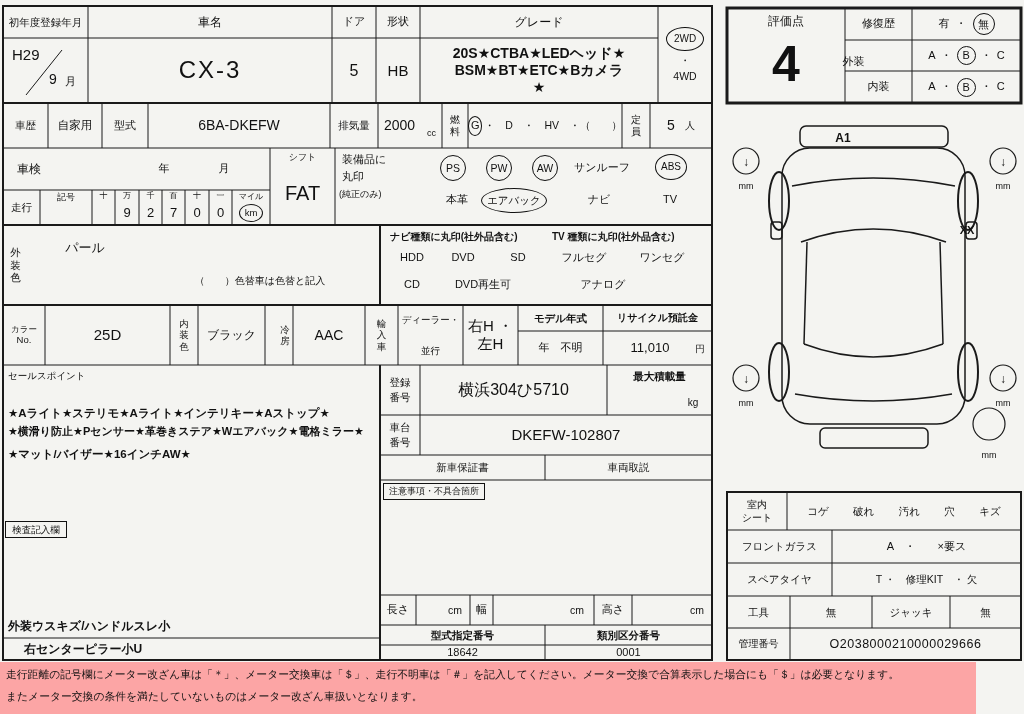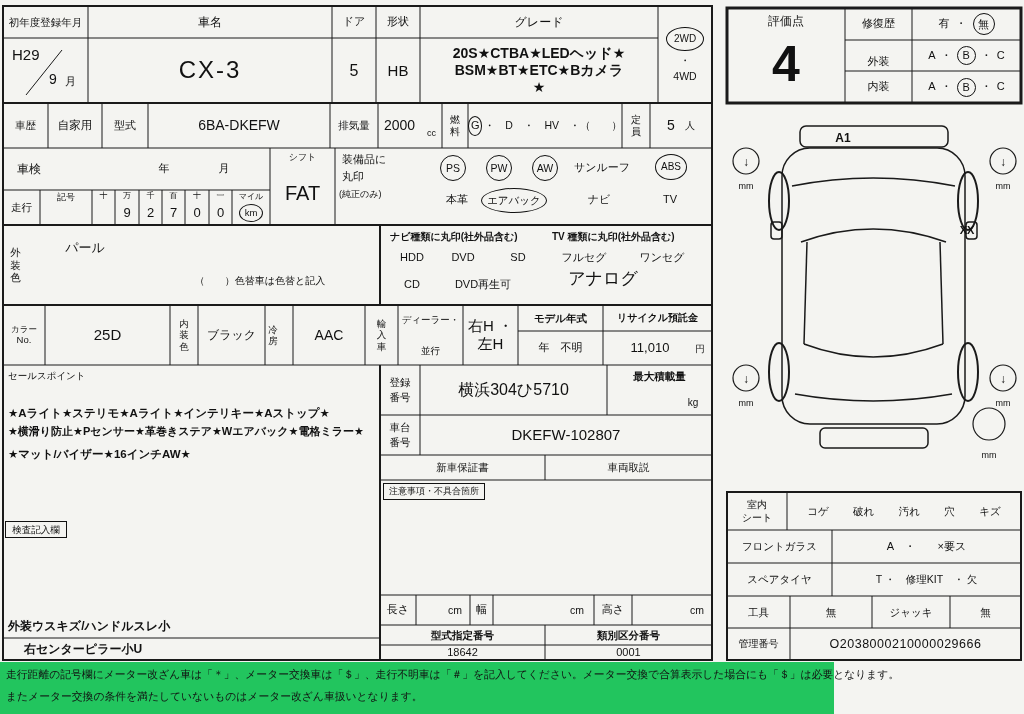"外装" div.t { left: 845px -> 820px }
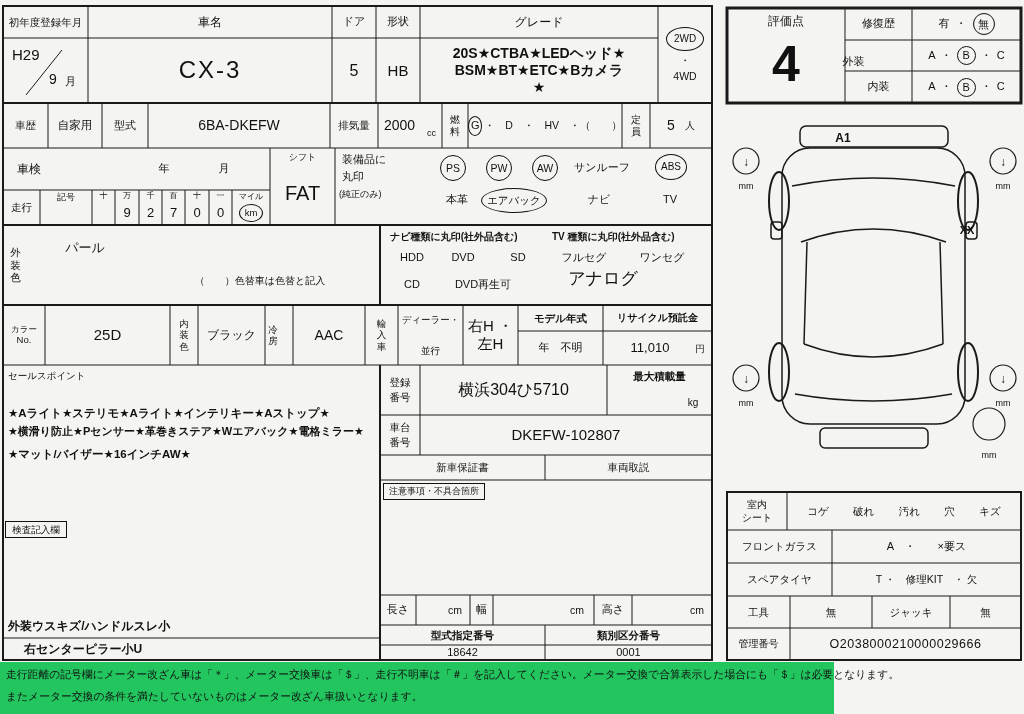"アナログ" div.t { font-size: 17px -> 11px; top: 271px -> 277px }
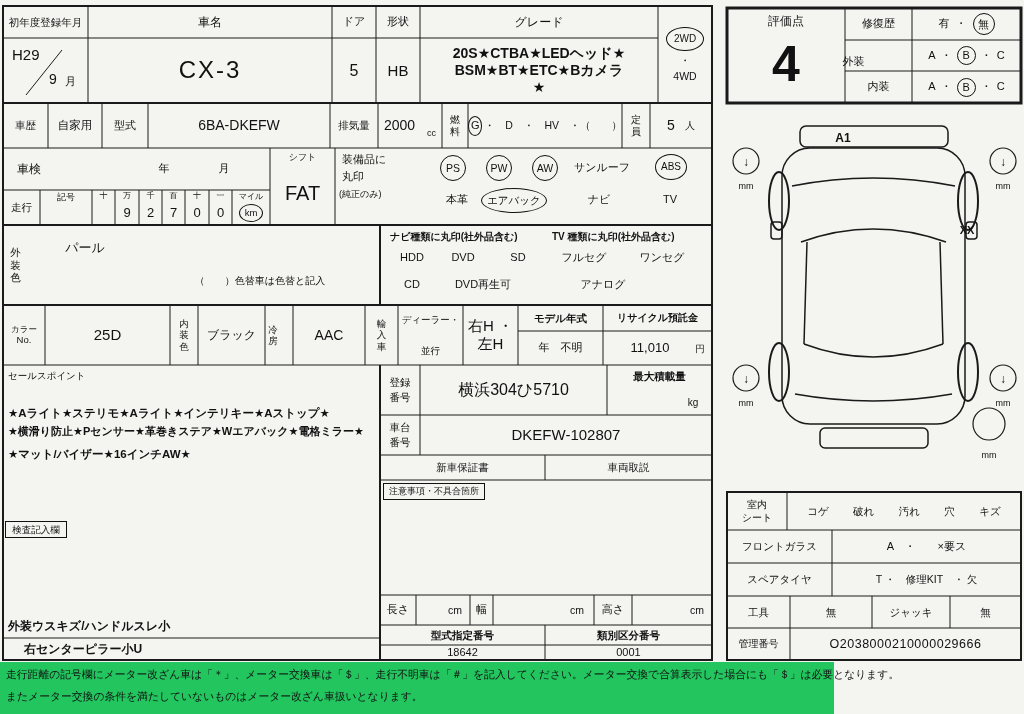"冷房" div.t { left: 265px -> 277px }
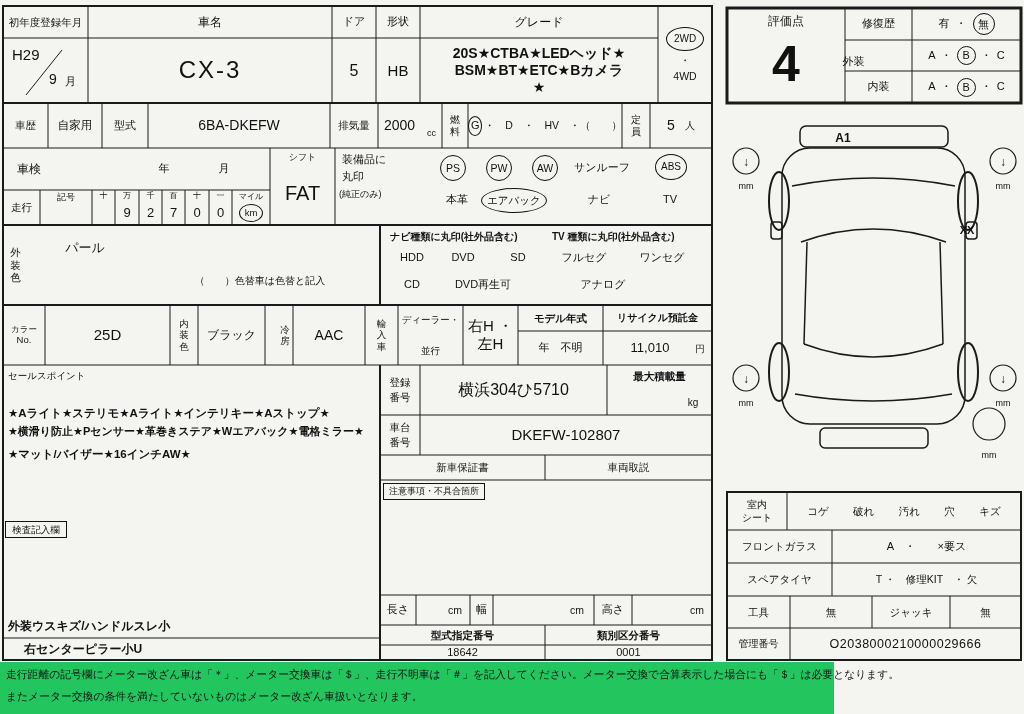"走行距離の記号欄にメーター改ざん車は「＊」、メーター交換車は「＄」、走行不明車は" .footer { background: #22c55e -> #fca5a5; width: 834px -> 976px }
